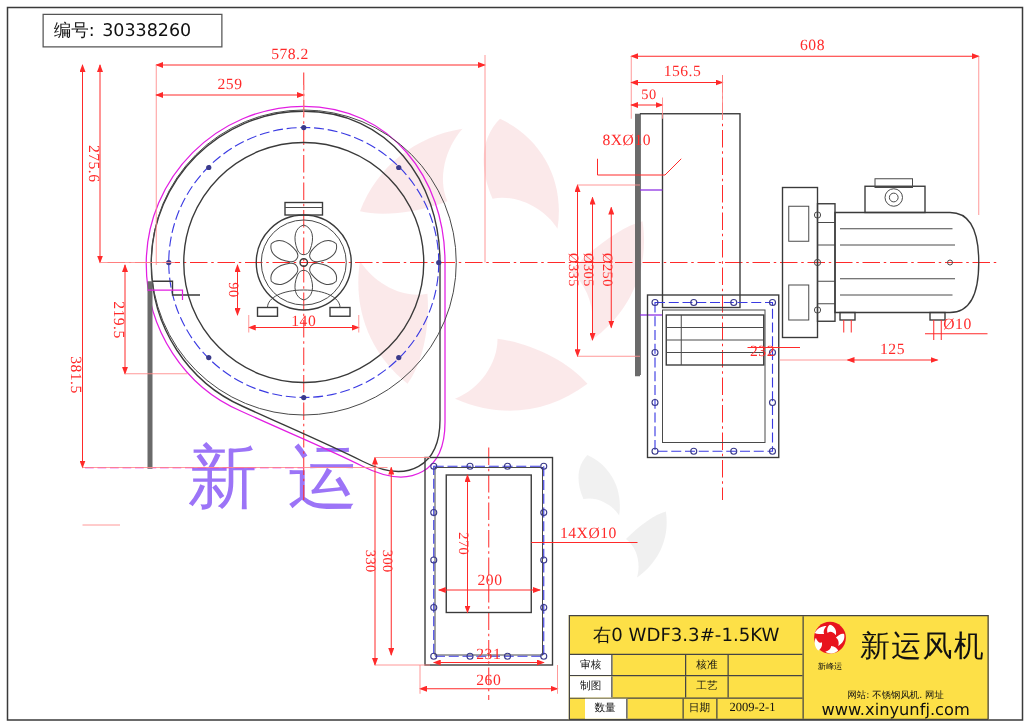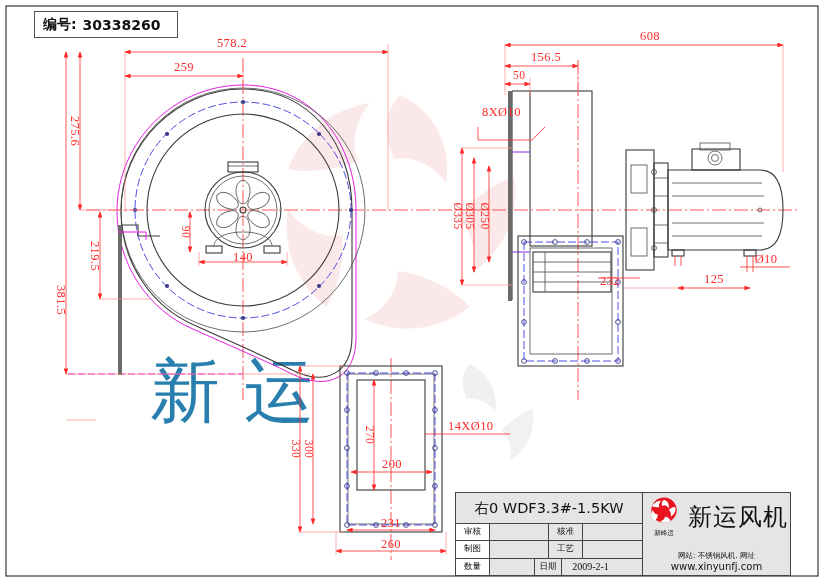"编号:" #numbox span { font-weight: bold -> none }
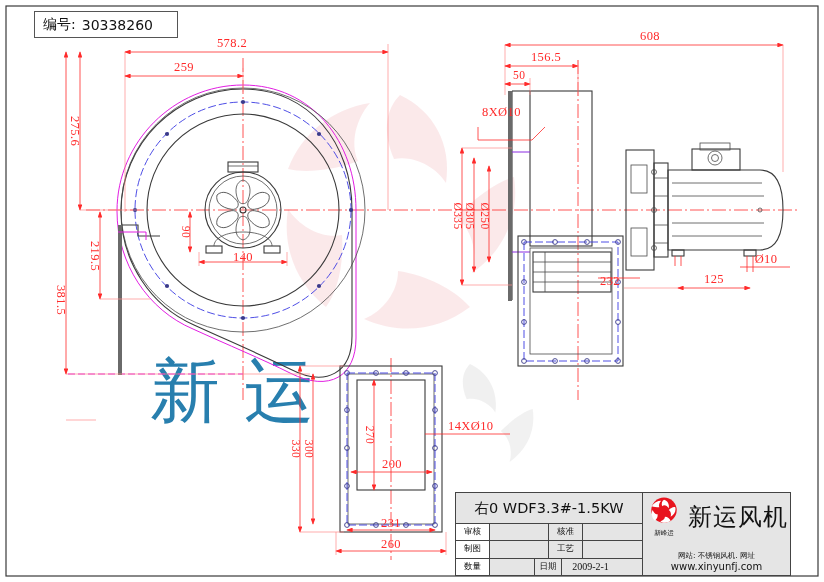"新运" #wm-text { color: #0369a1 -> #8b5cf6; font-size: 70px -> 56px }
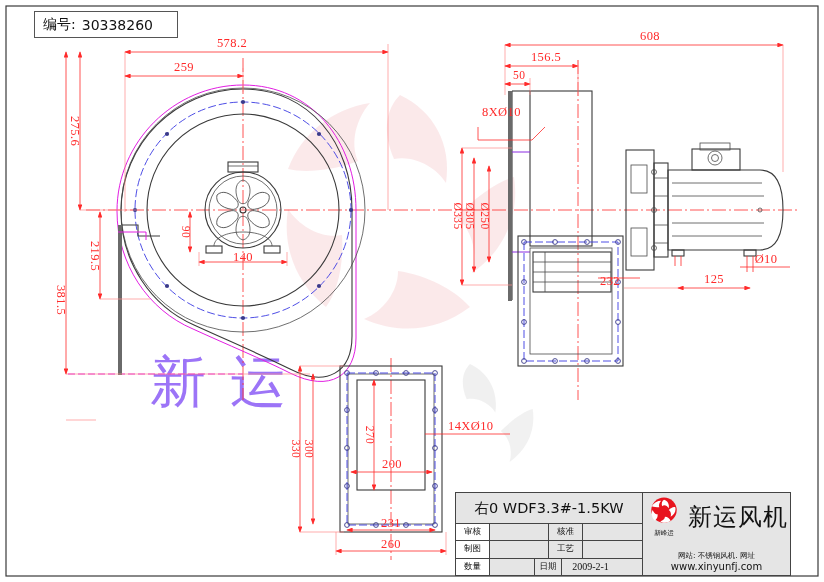"右0 WDF3.3#-1.5KW" #titleblock { background: #e5e5e5 -> #fde047 }
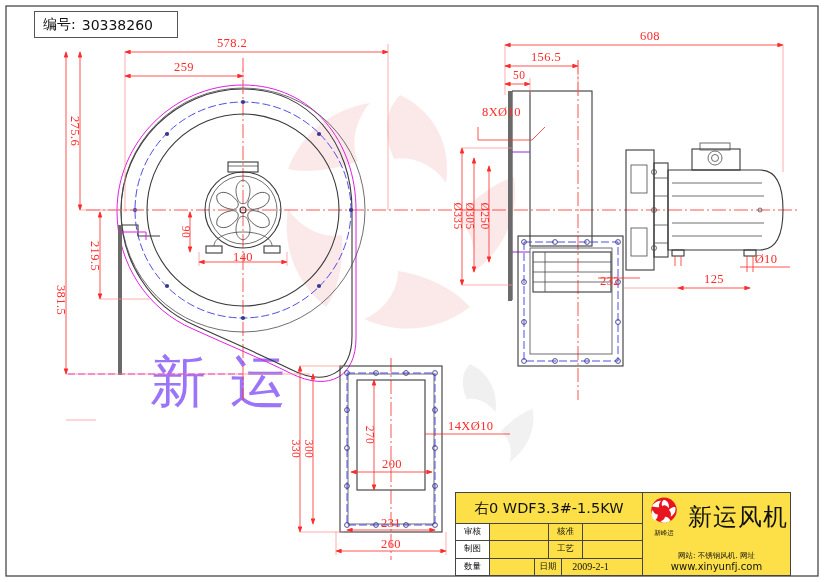"数量" .tb-row:last-child { justify-content: none -> center }
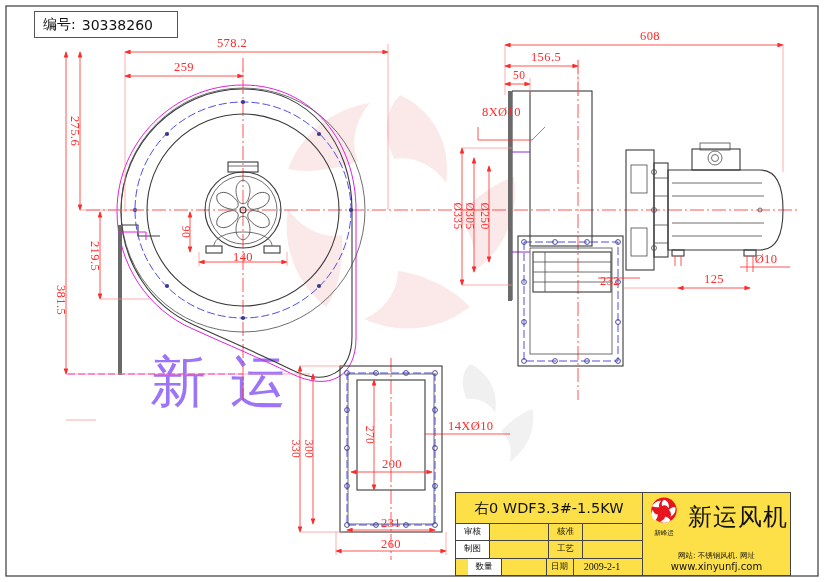"www.xinyunfj.com" #web2 { font-size: 10px -> 13px }
